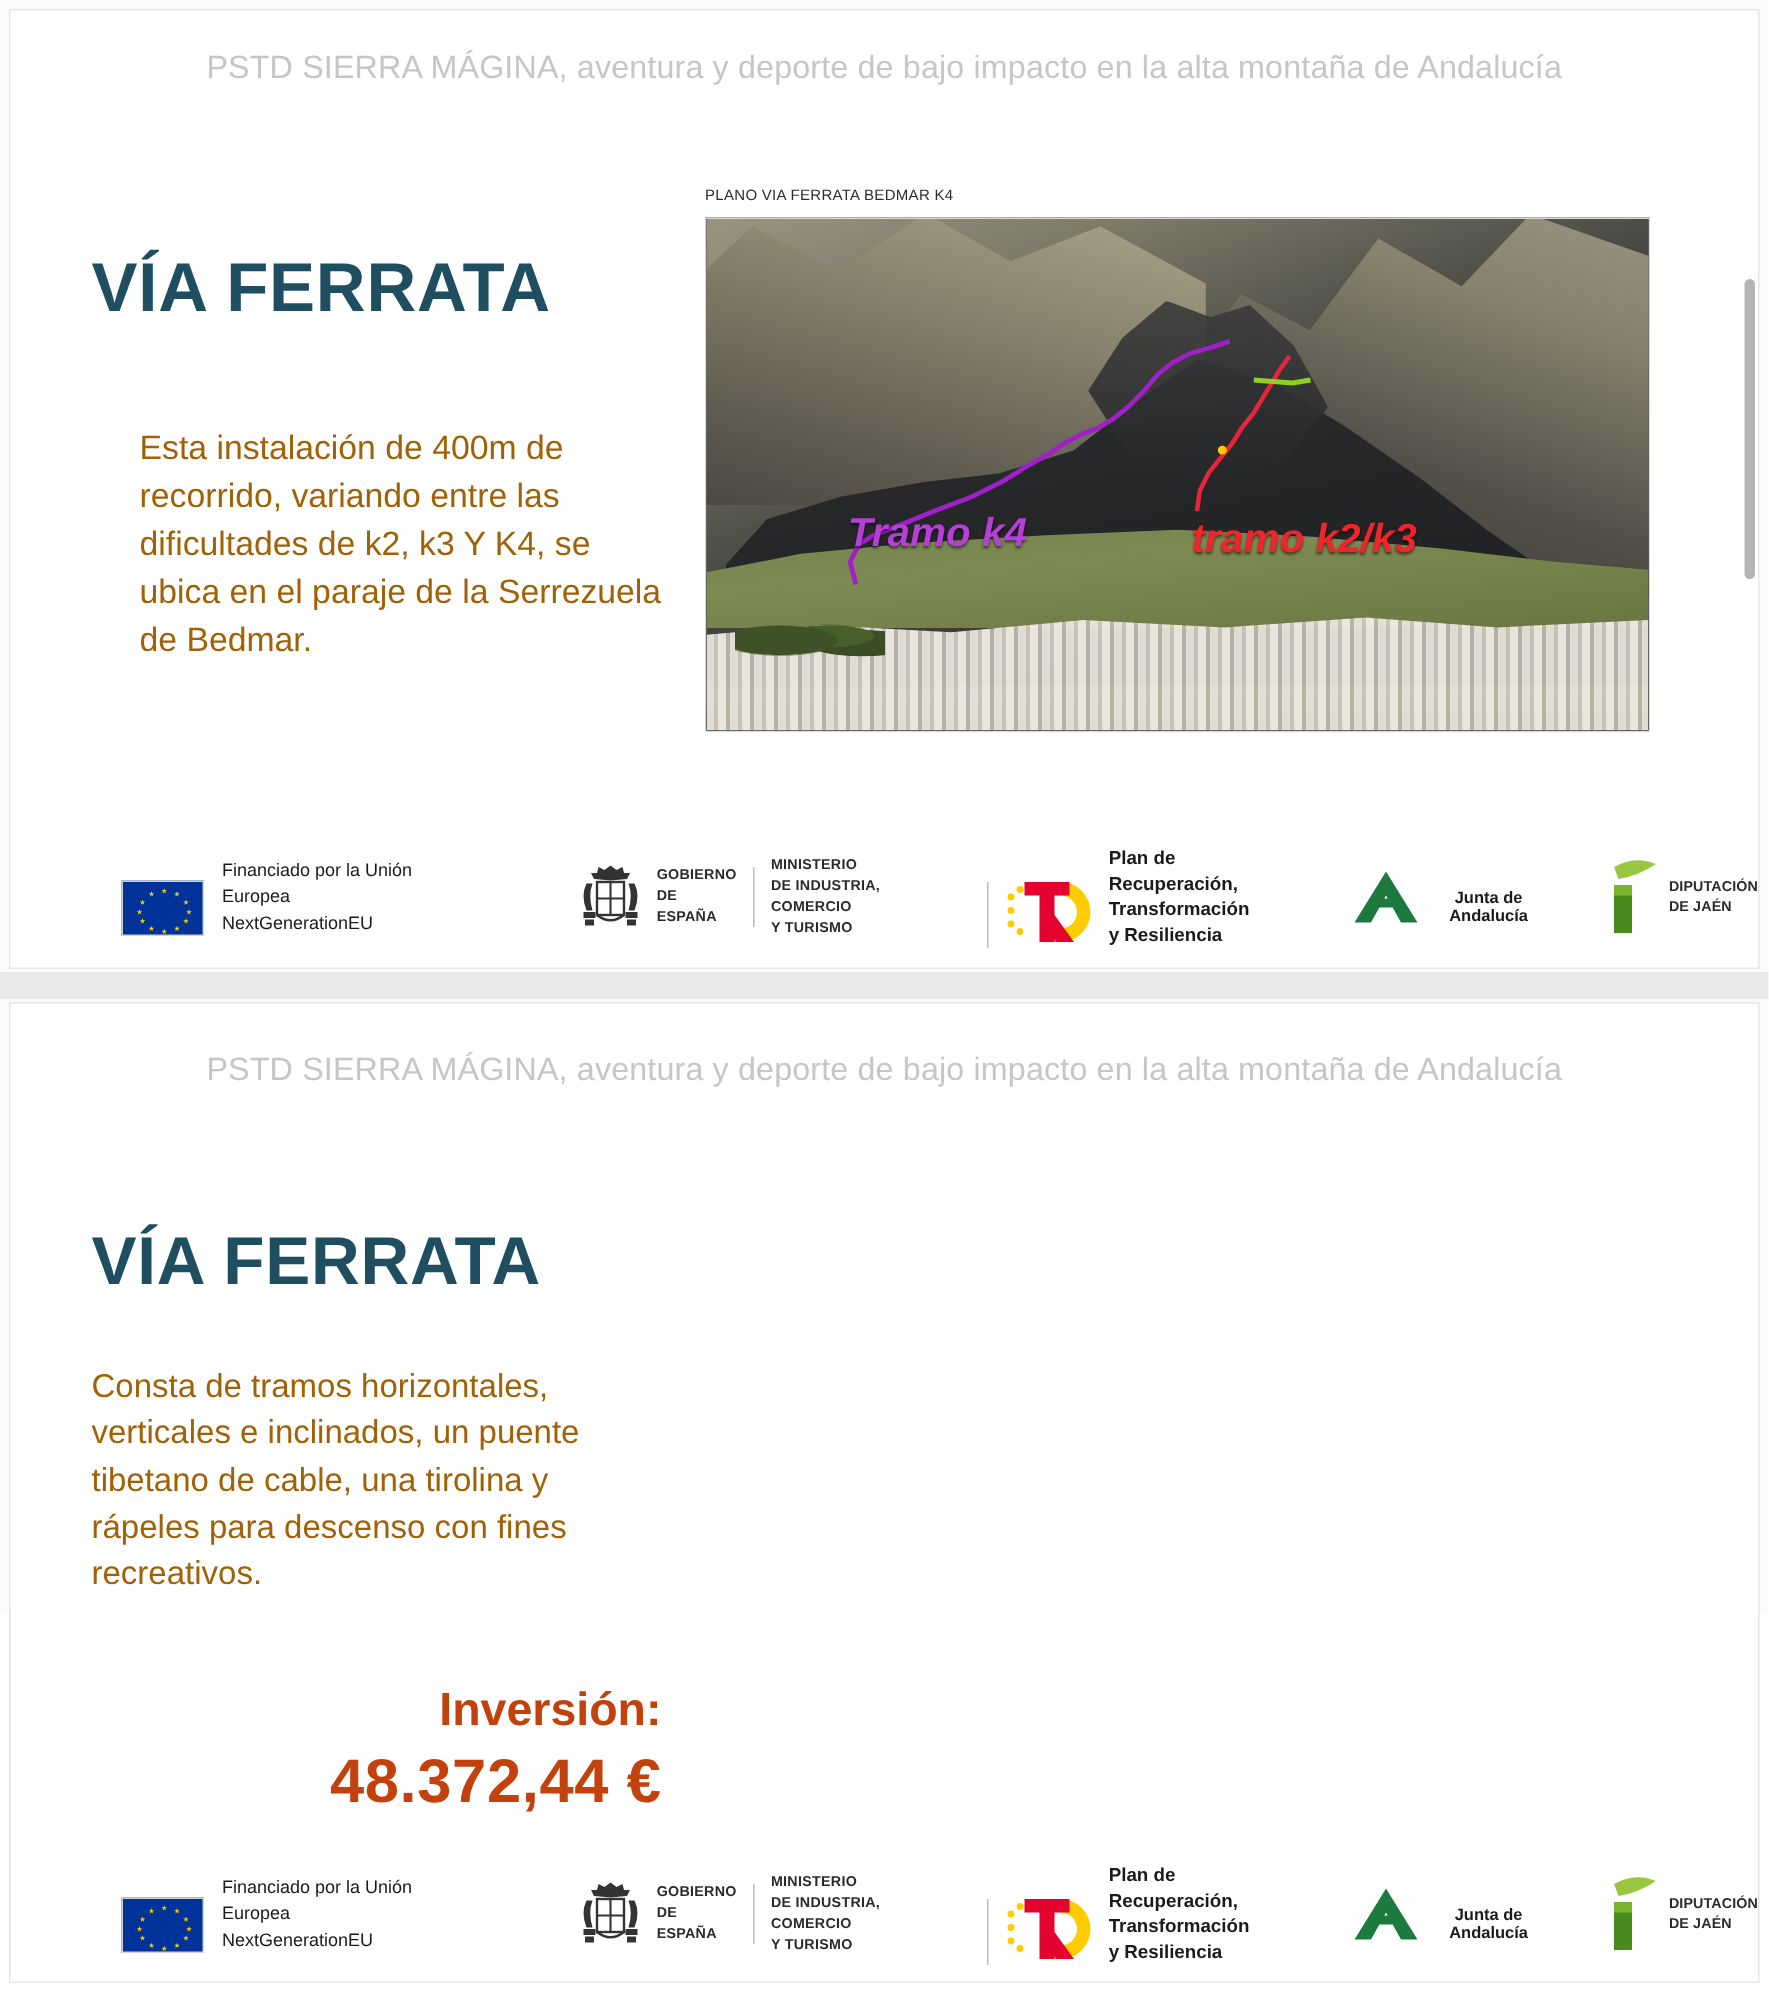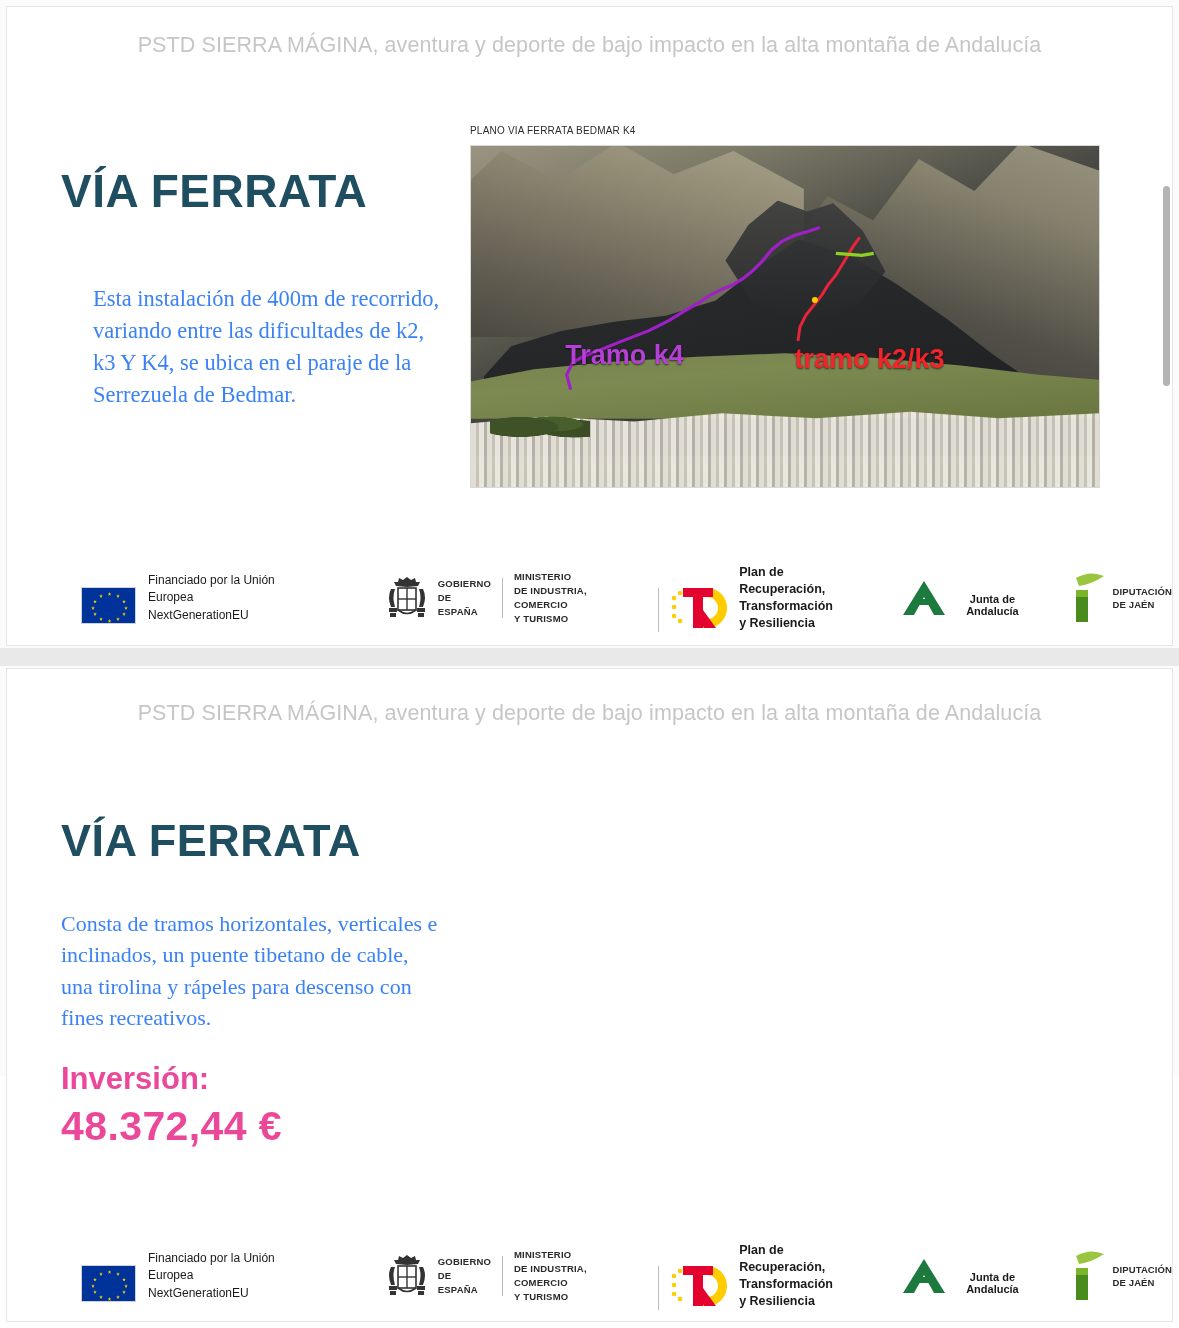"Esta instalación de 400m de" .body-text { color: #3b82f6 -> #a16207; font-family: Liberation Serif, serif -> Liberation Sans, sans-serif }
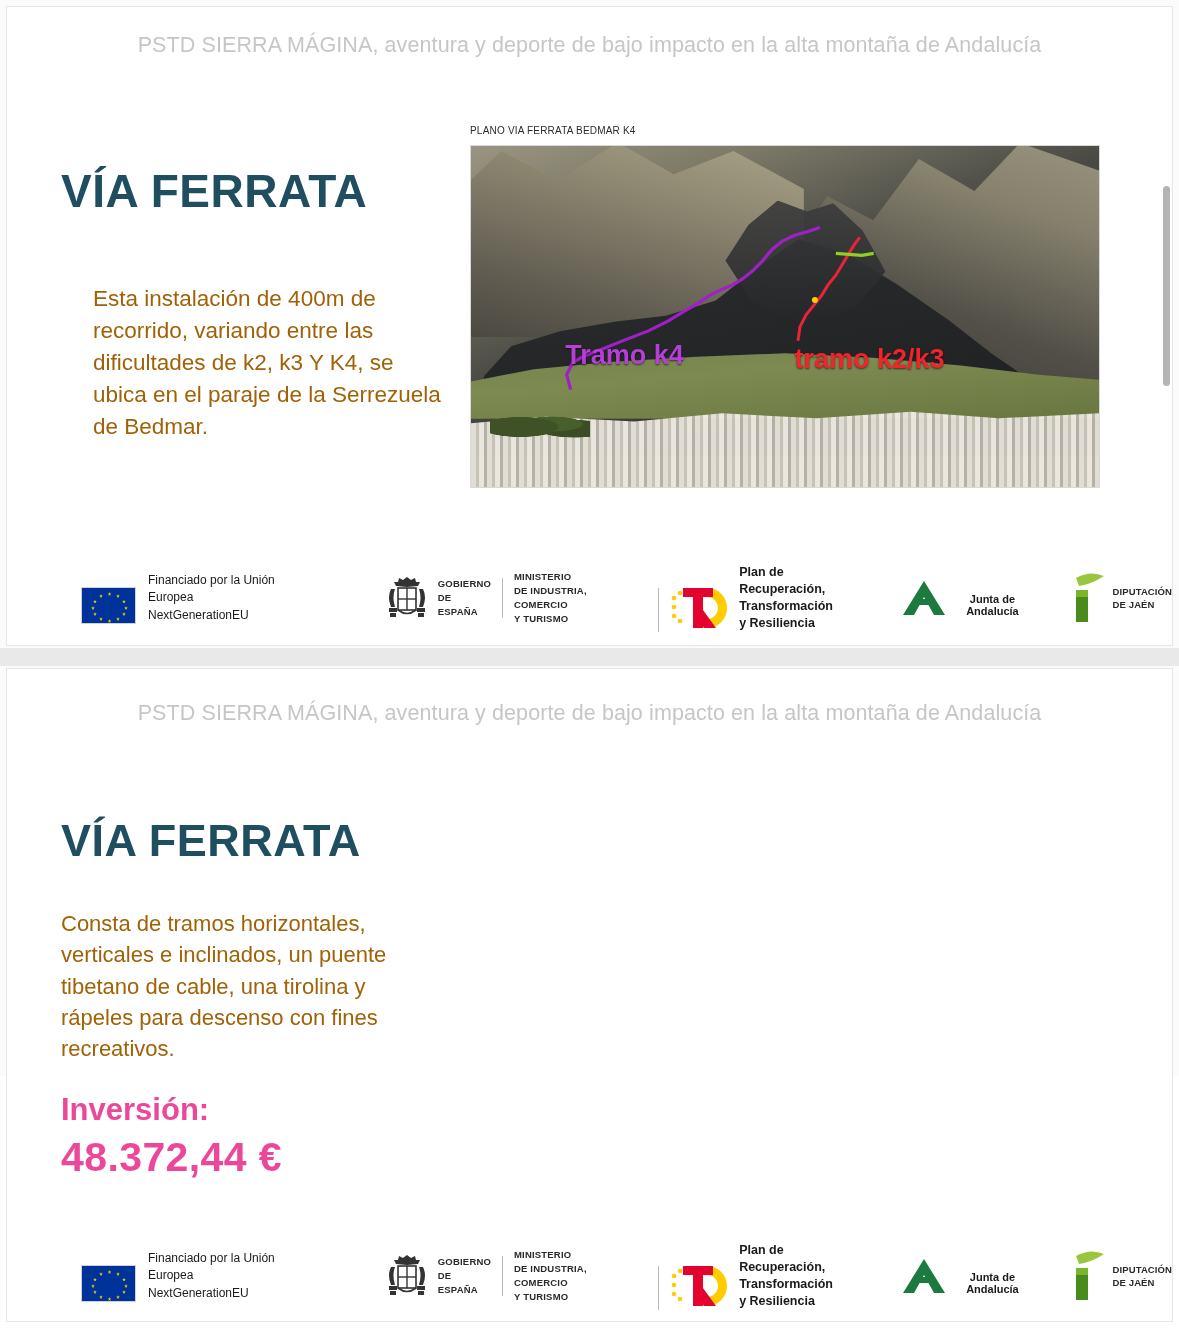"Tramo k4" .photo { font-style: none -> italic }
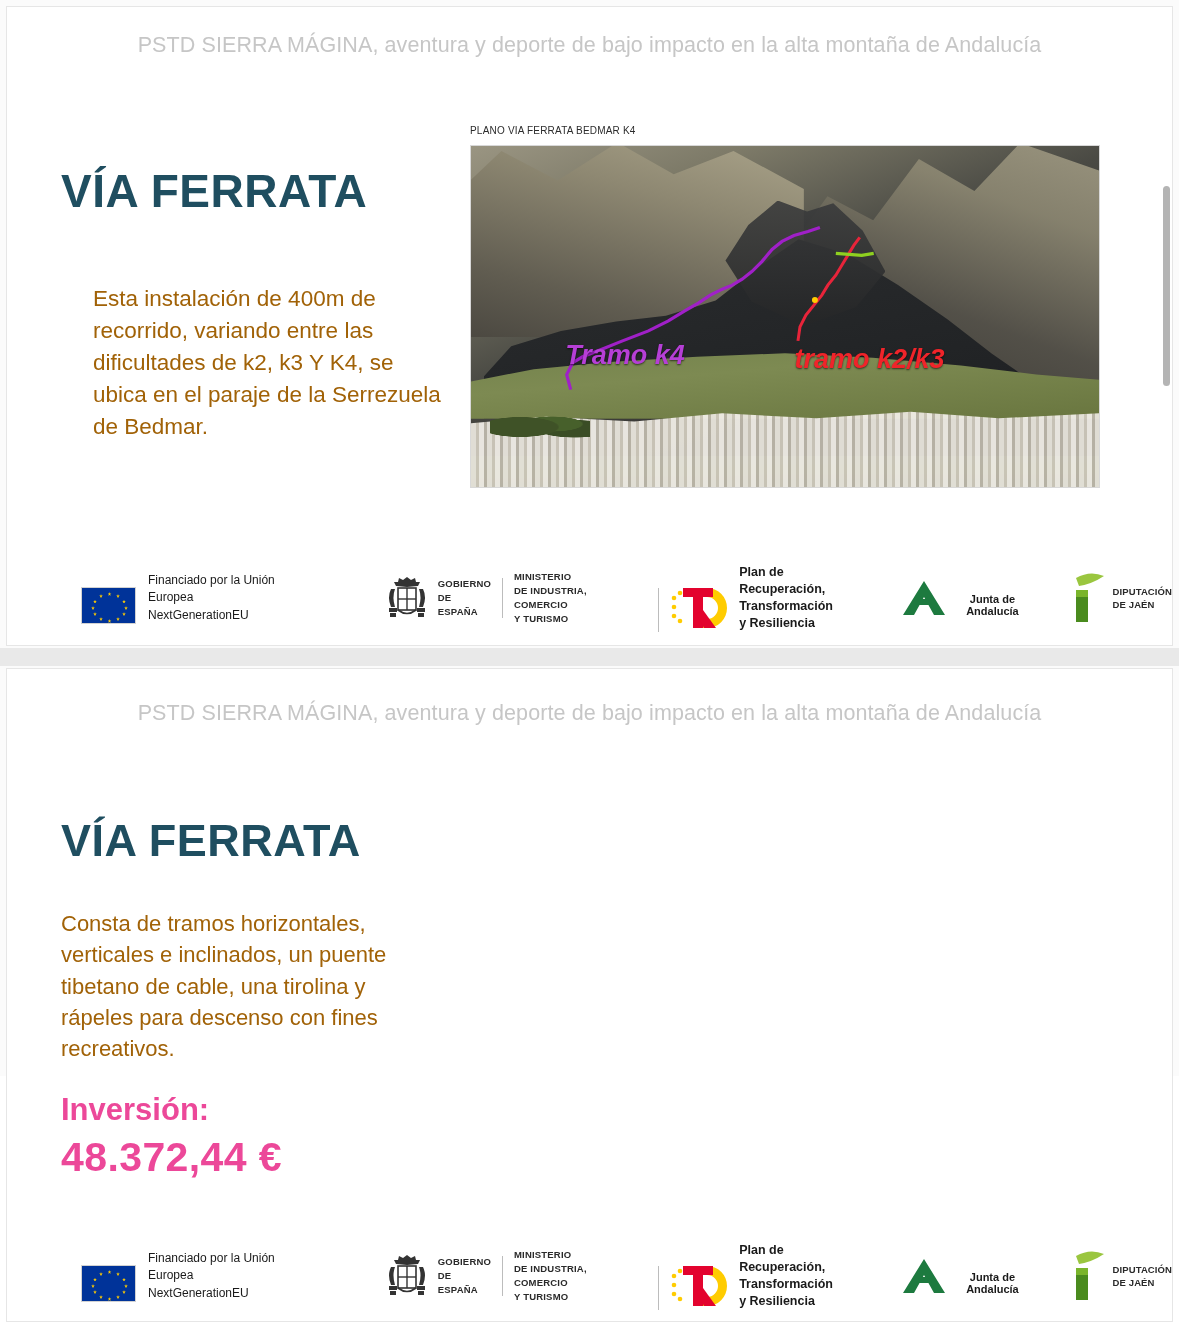"Inversión:" .invest-block { color: #ec4899 -> #c2410c; margin-top: 28px -> 58px; text-align: left -> right }
